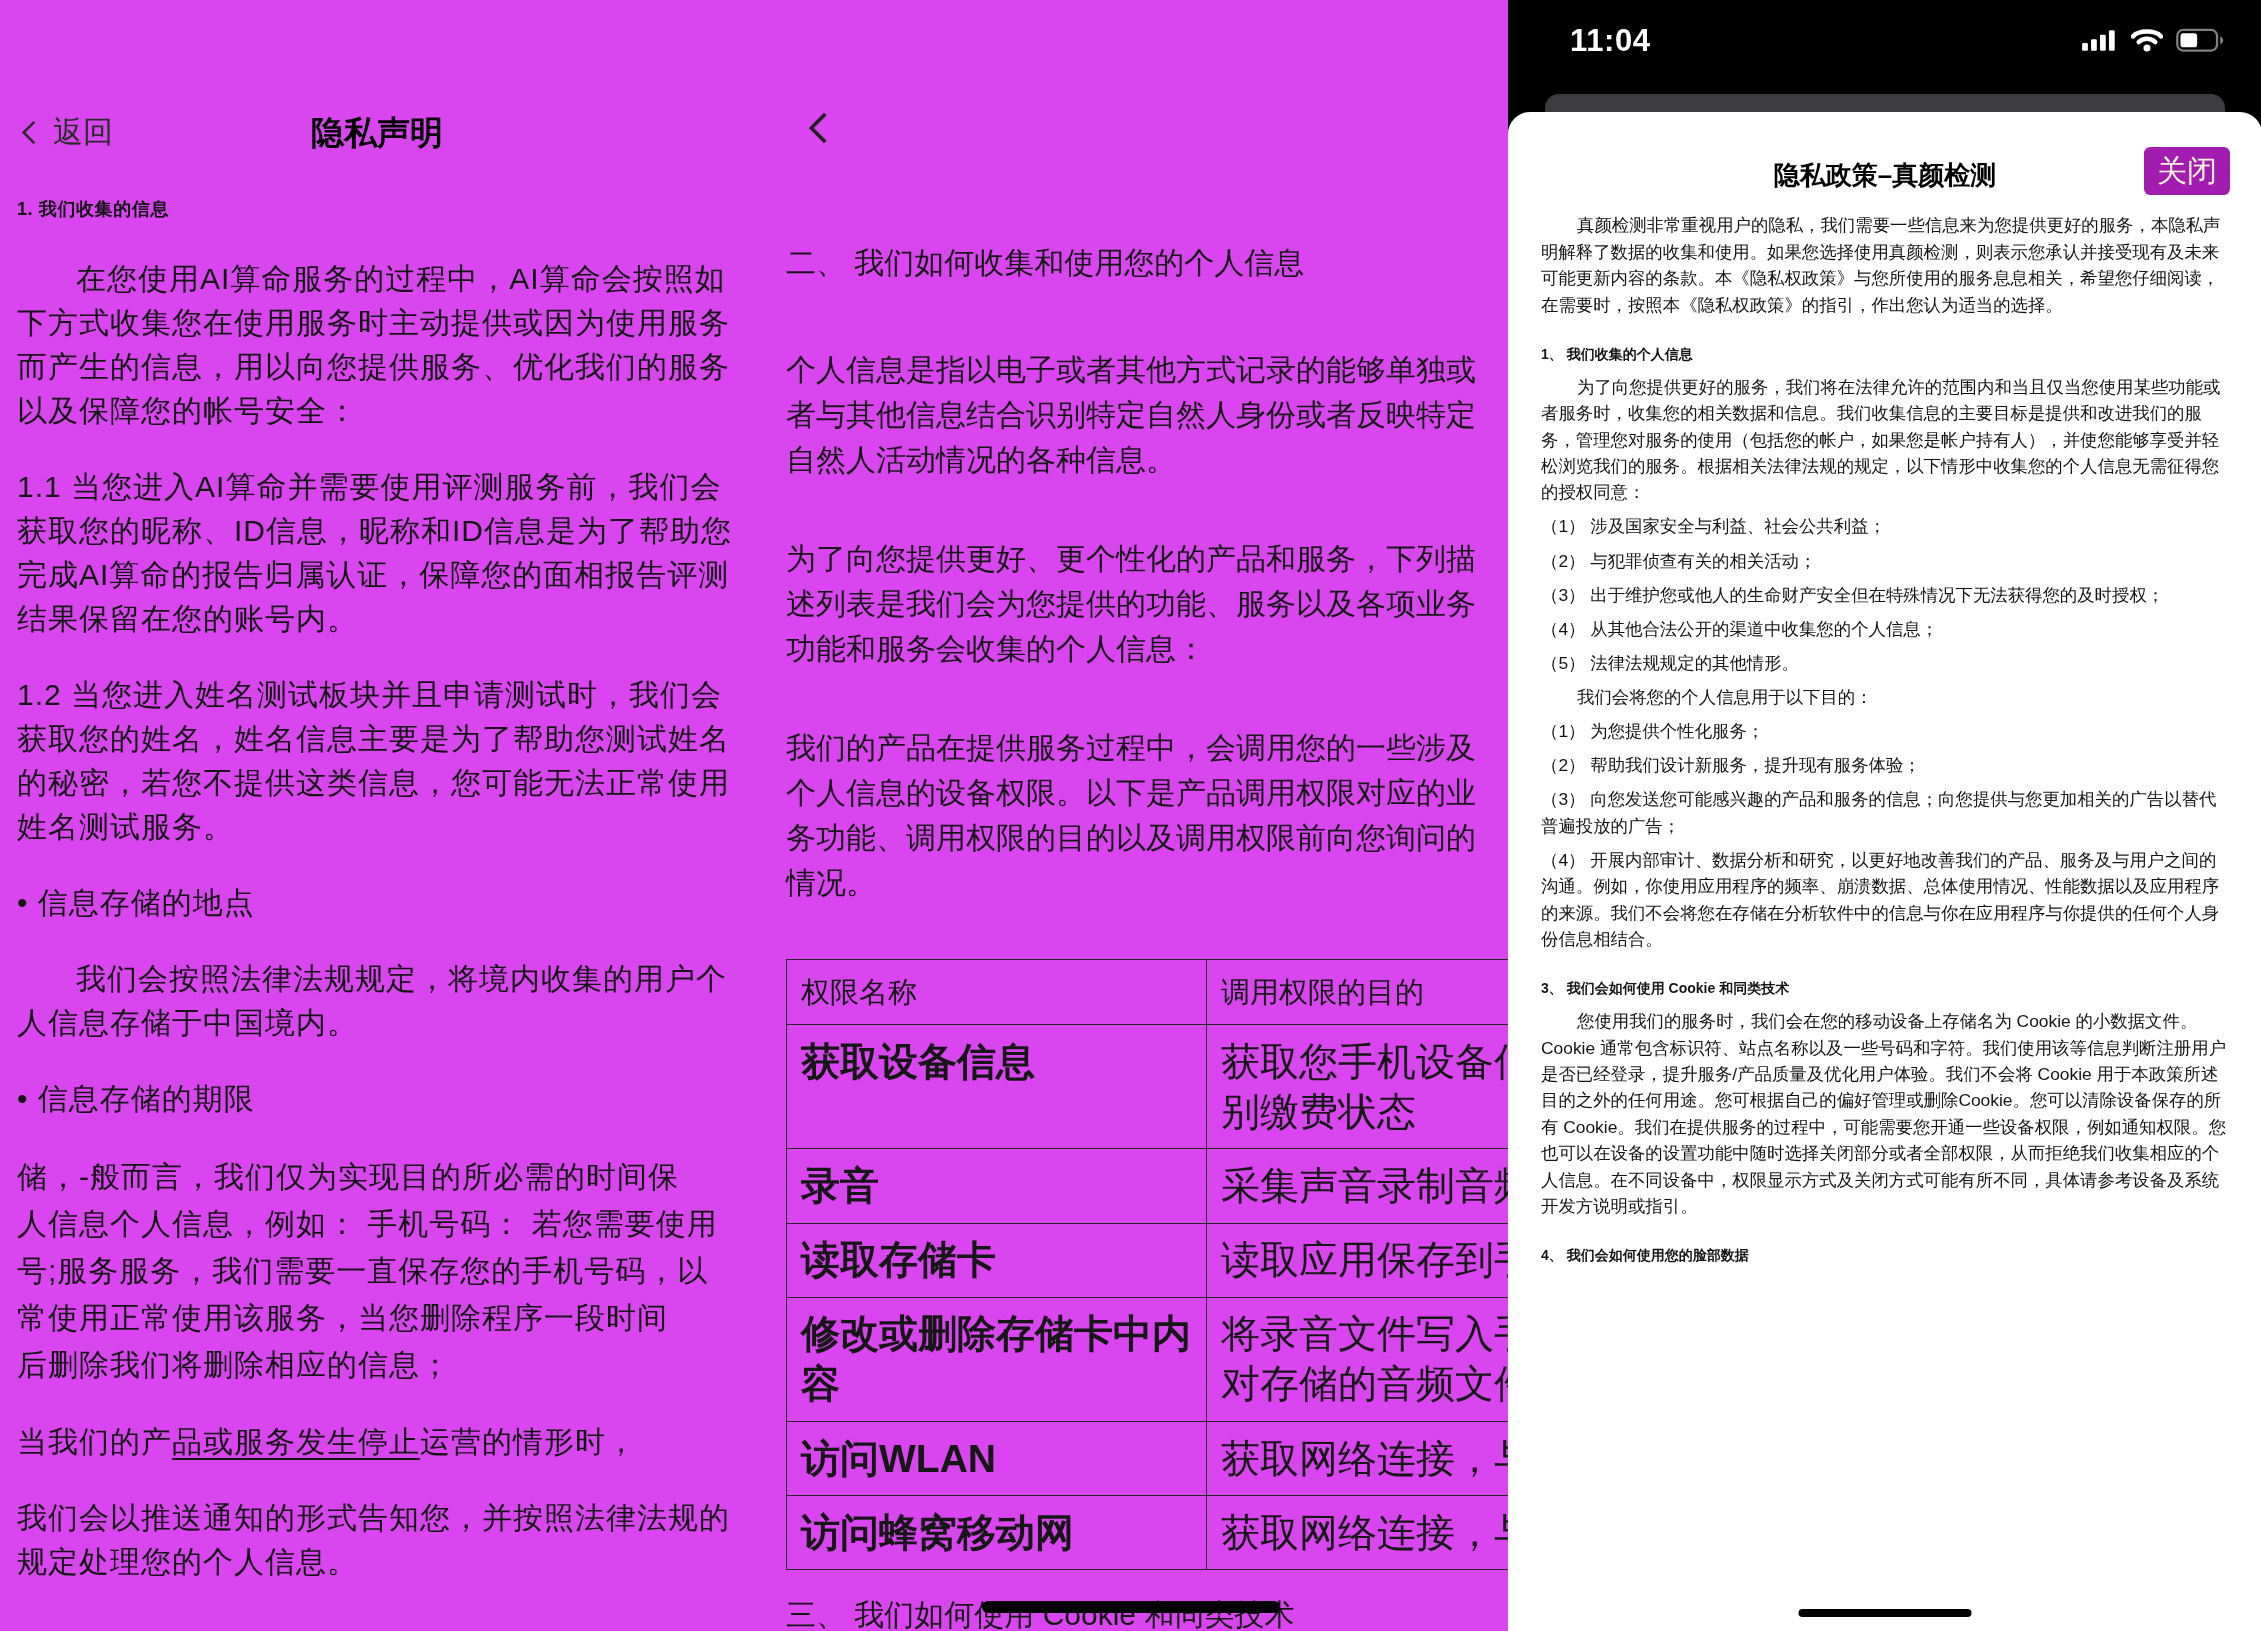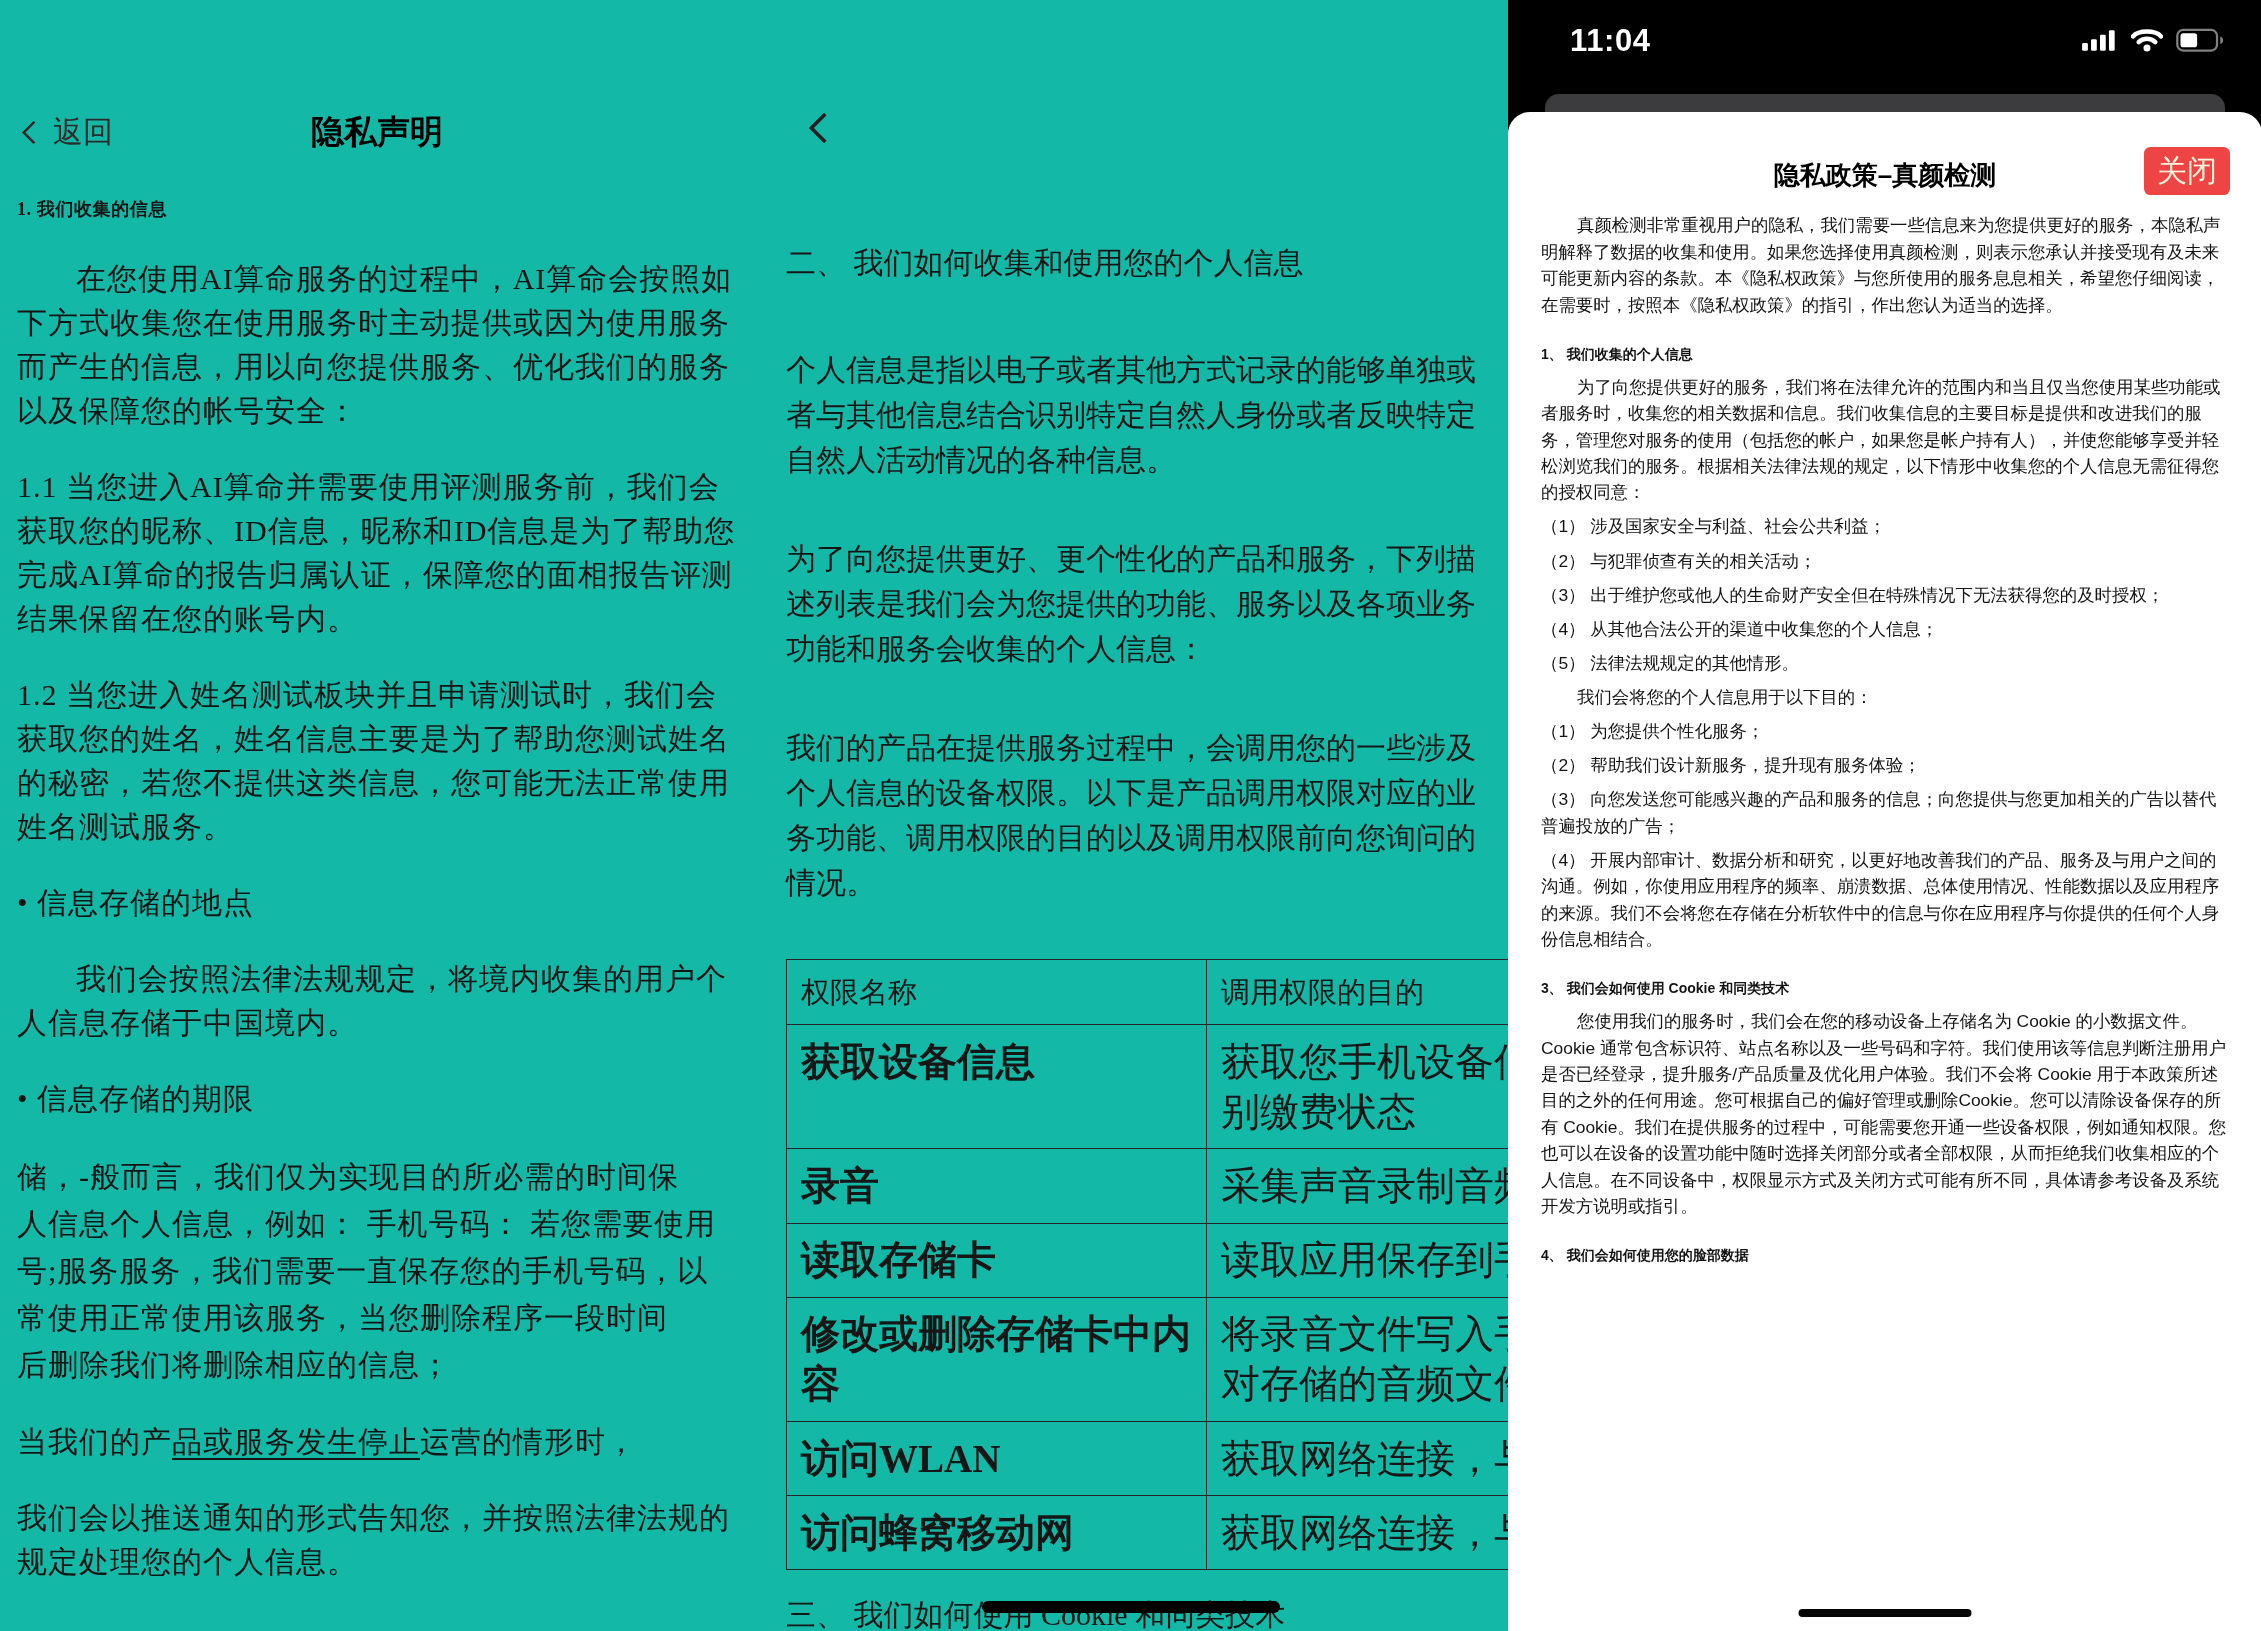"返回" .panel-1,.panel-2 { background: #14b8a6 -> #d946ef; font-family: Liberation Serif, serif -> none }
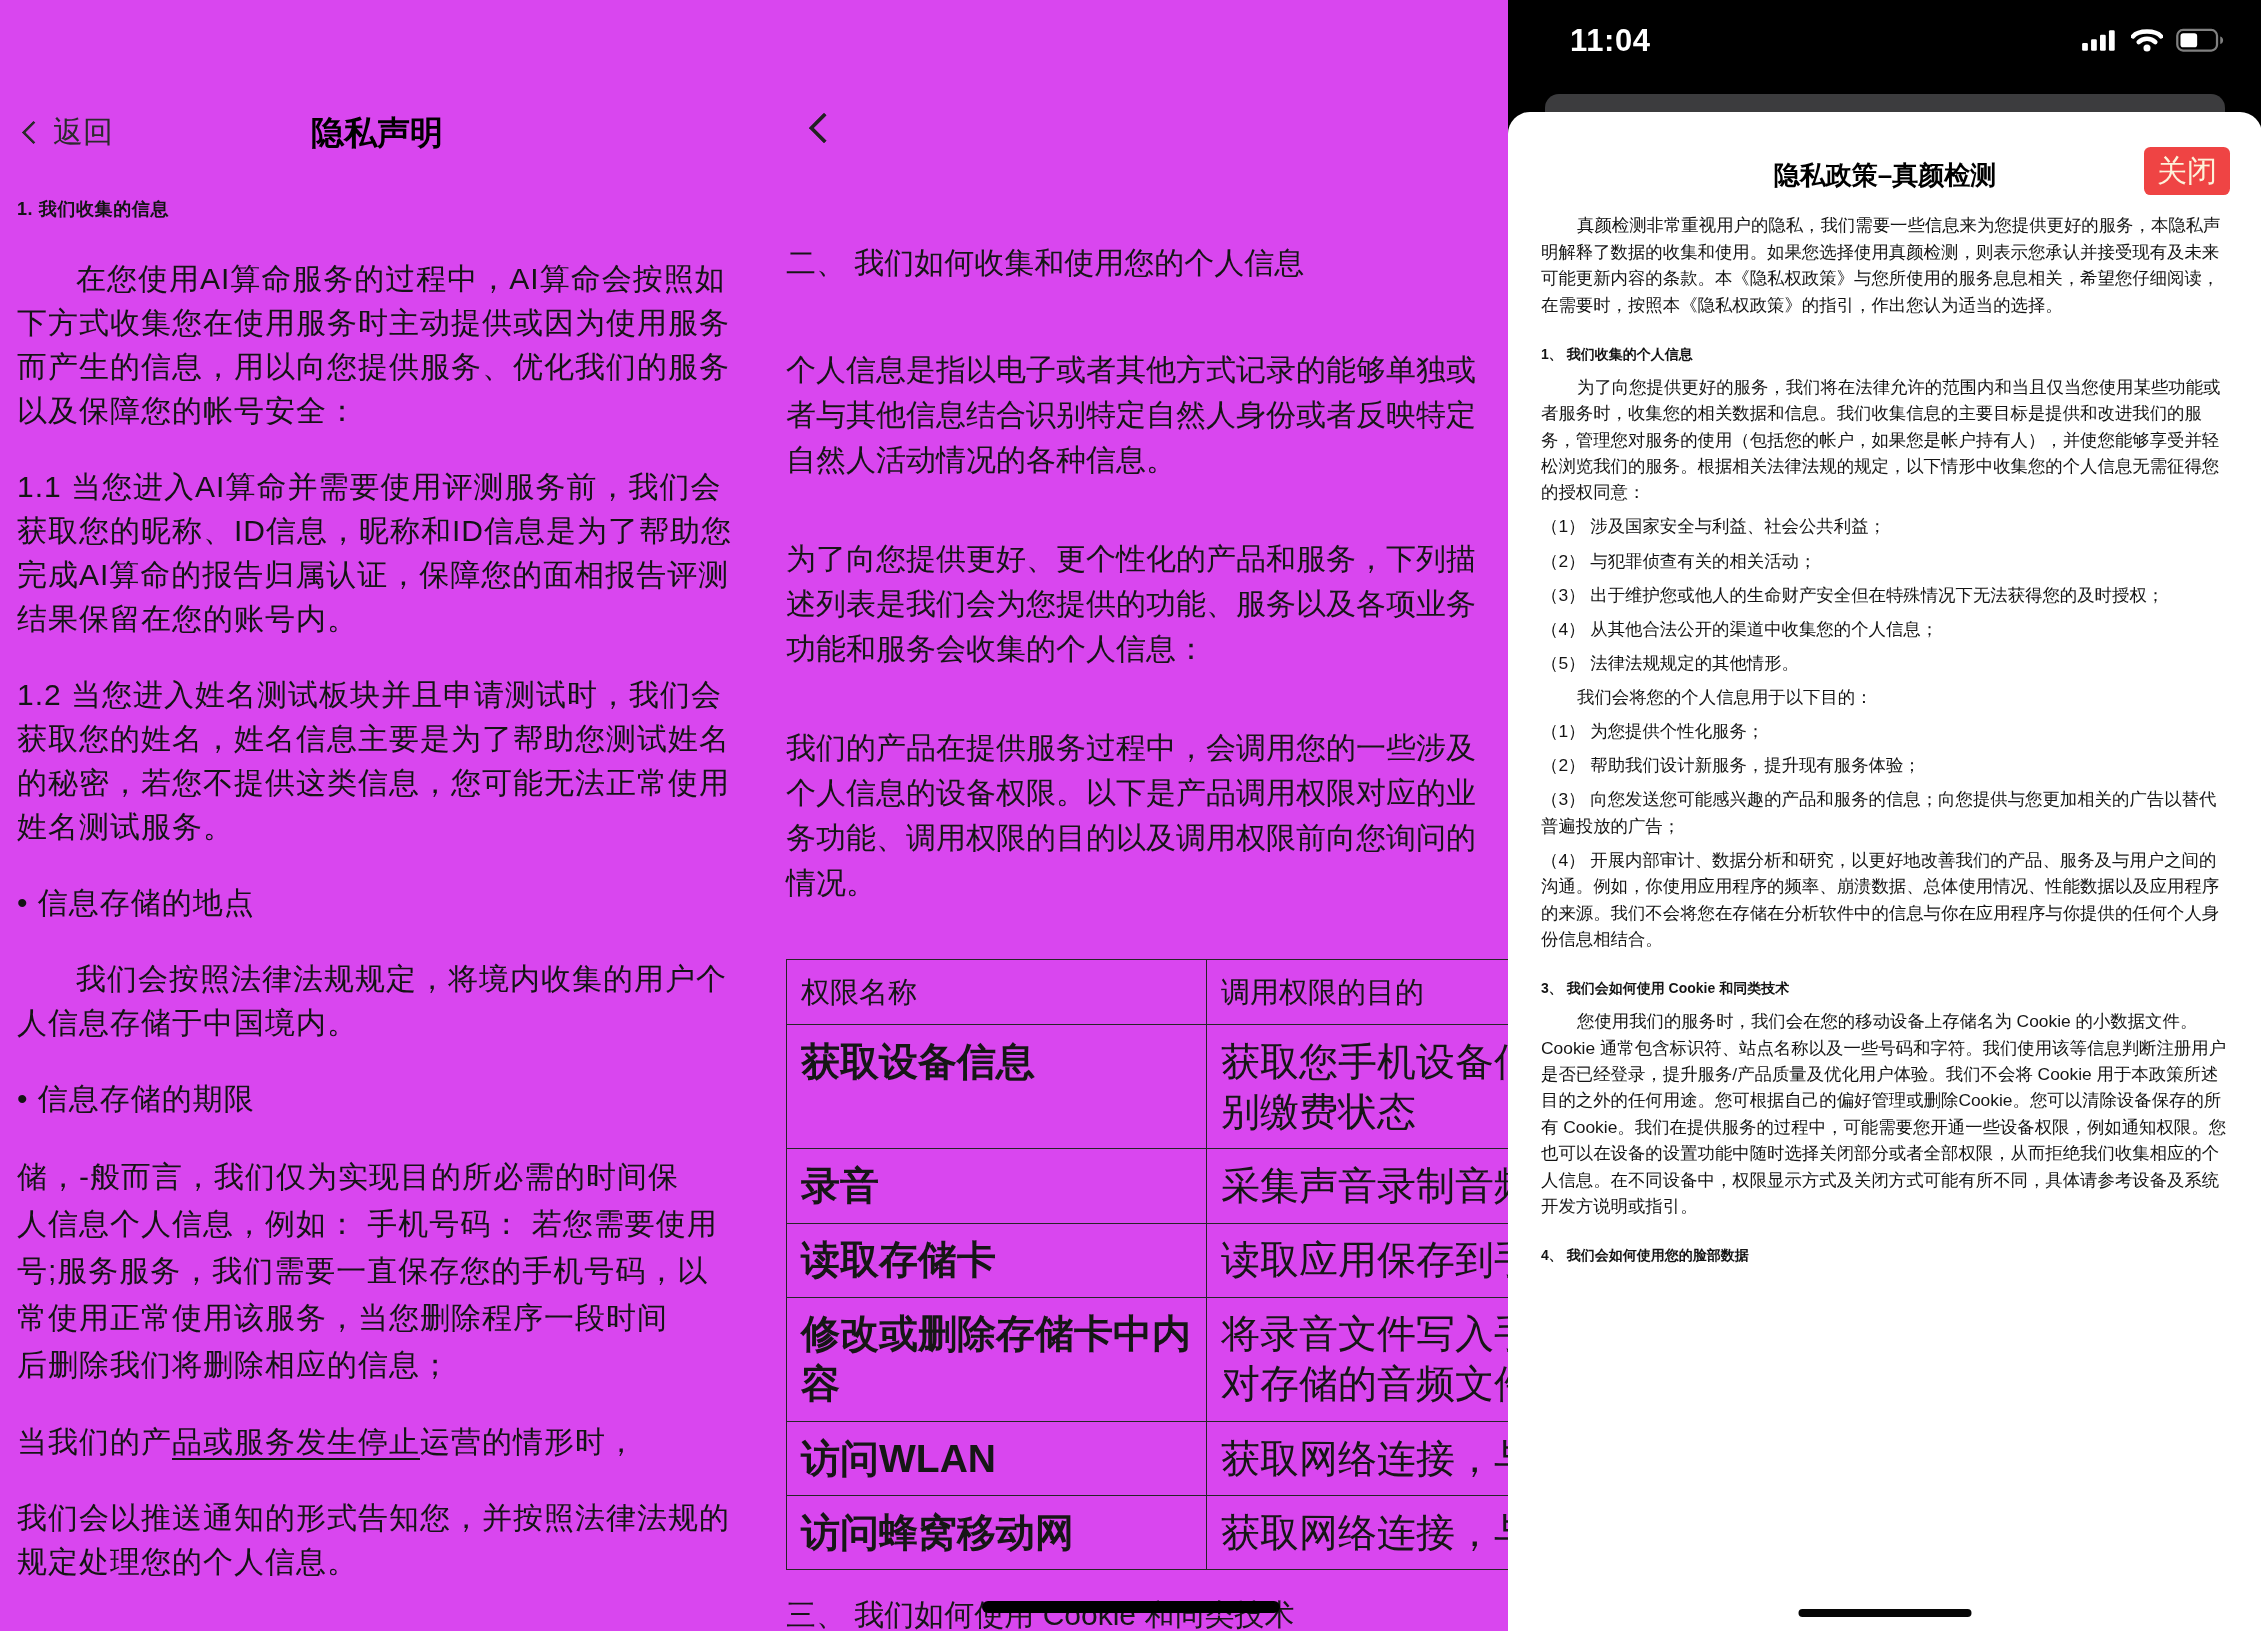"关闭" .close-btn { background: #ef4444 -> #a21caf }
